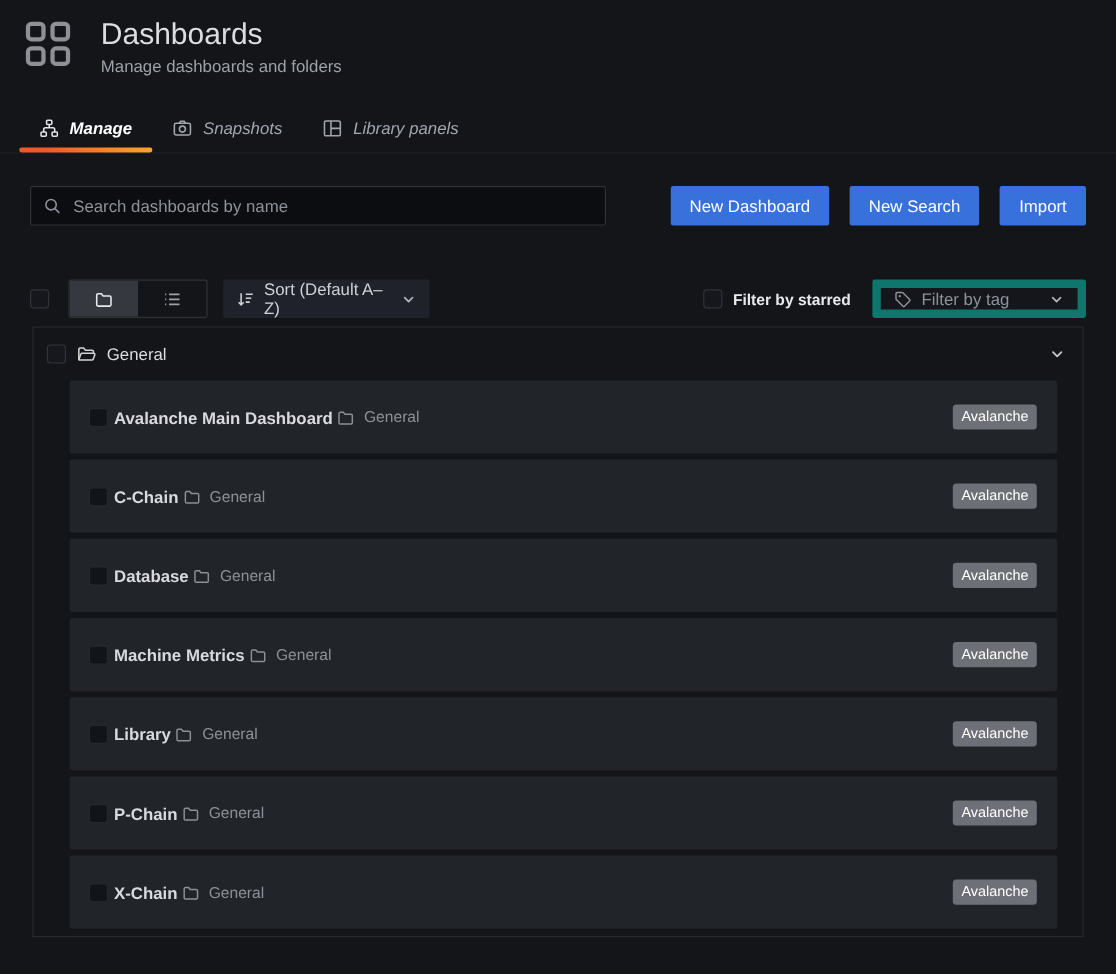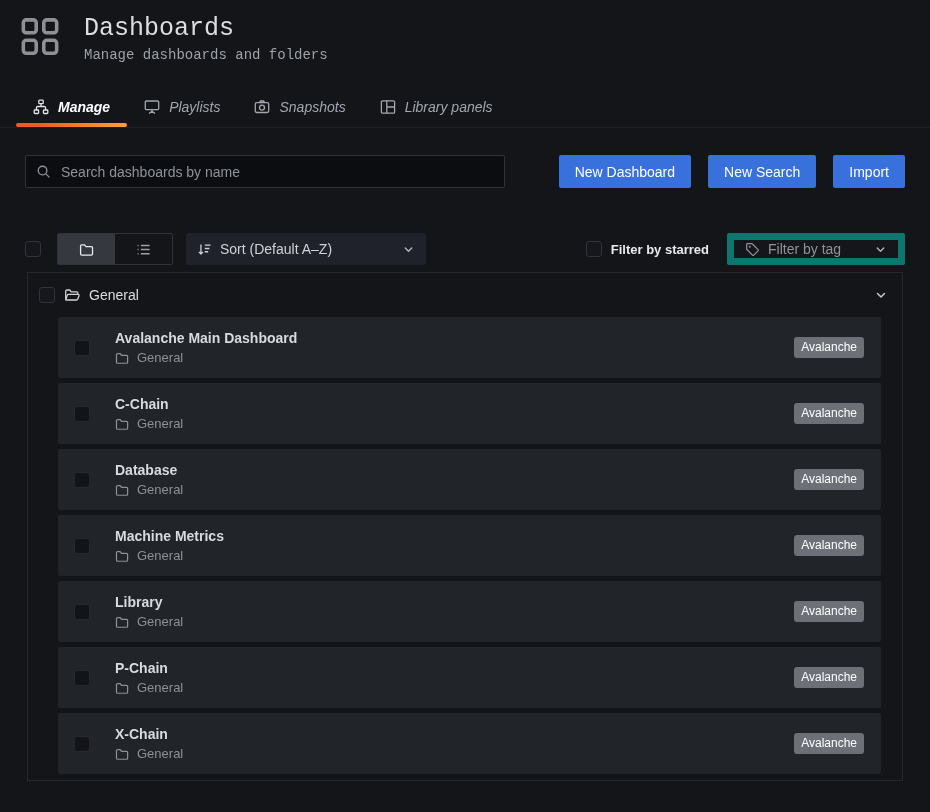"Dashboards" .page-header { font-family: Liberation Mono, monospace -> none }
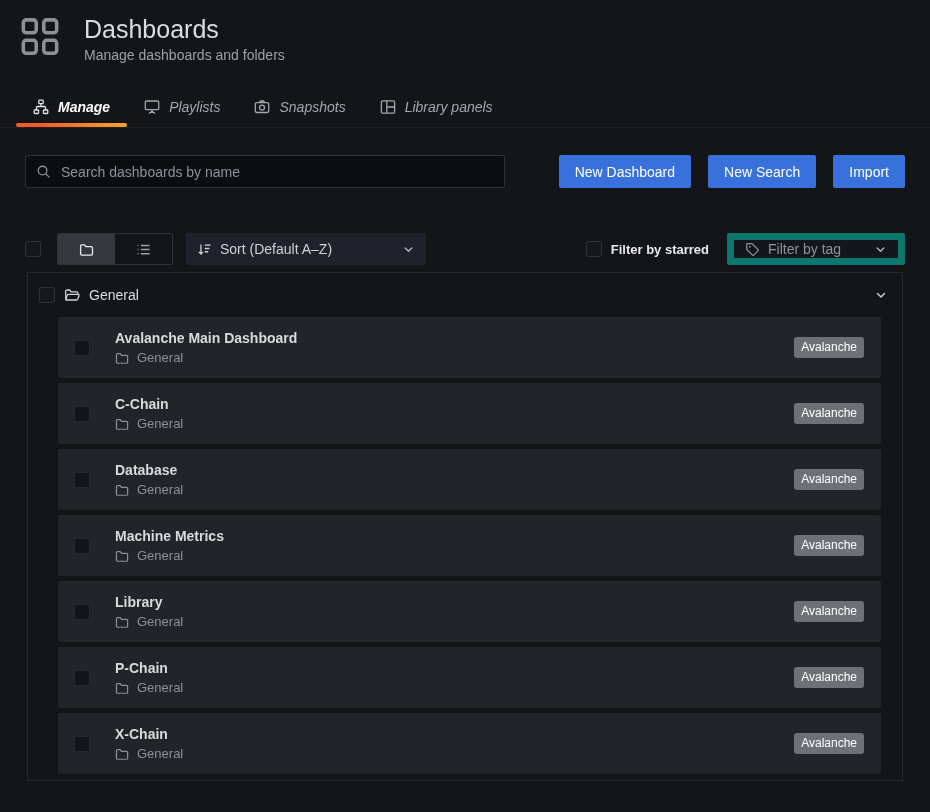"Playlists" div.tab { html: <div> <span> <svg> <rect></rect> <path></path> </svg> </span> <span>Playlists</span> </div> -> none }
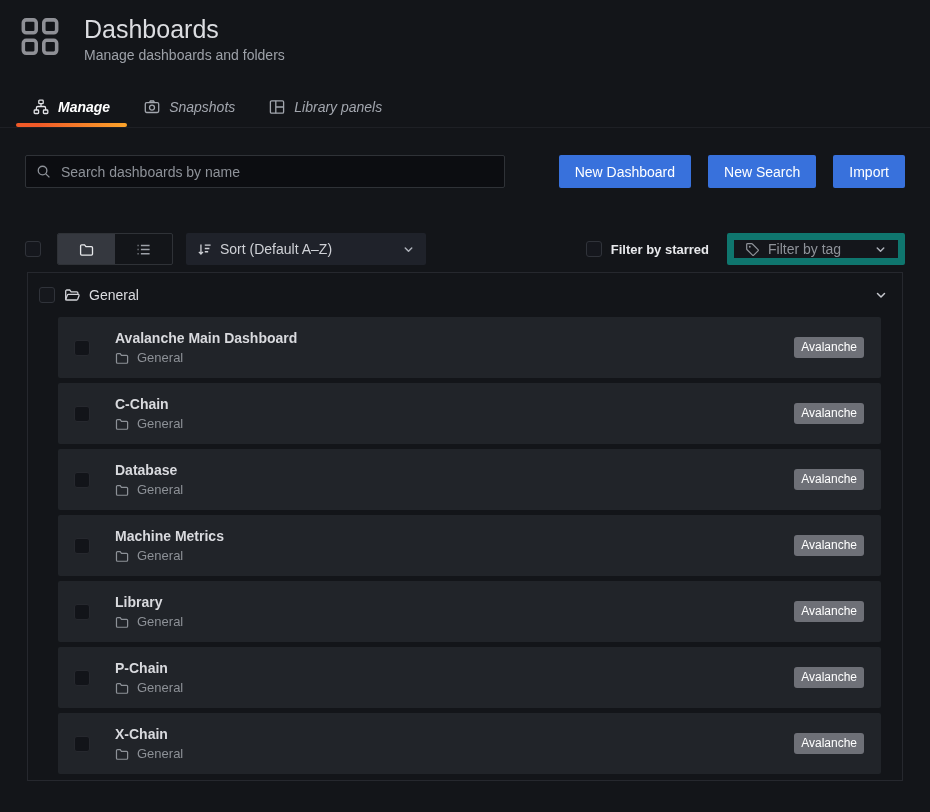"Sort (Default A–Z)" .sort-dropdown { width: 240px -> 172px }
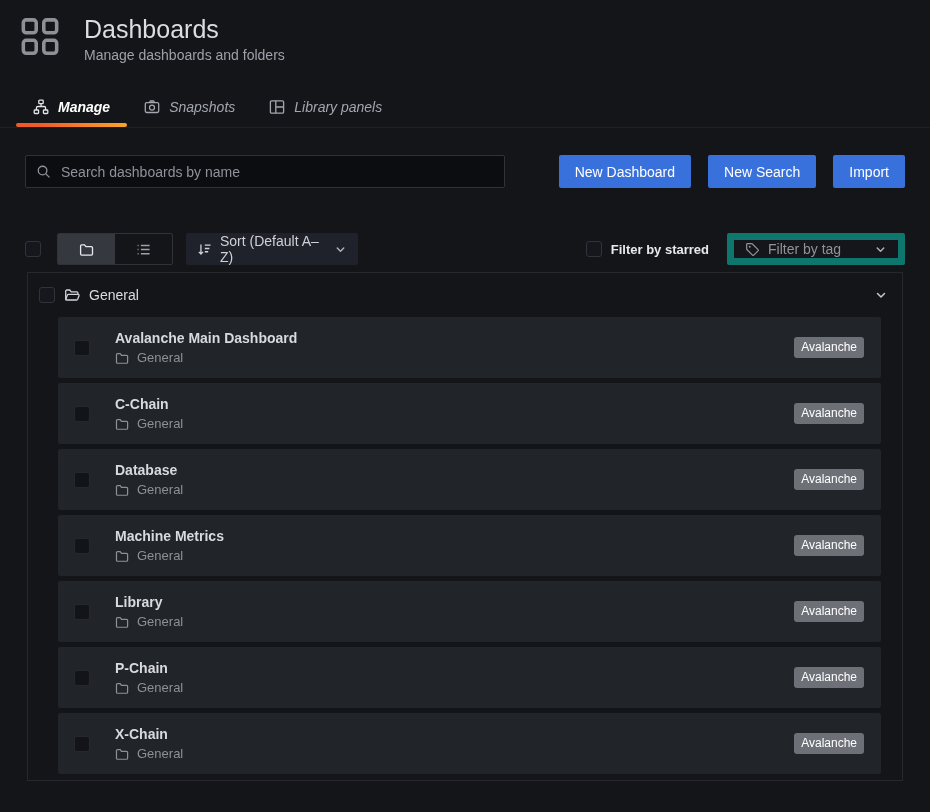"Avalanche Main Dashboard" .dash-info { flex-direction: column -> row; margin-left: 25px -> 5px }
